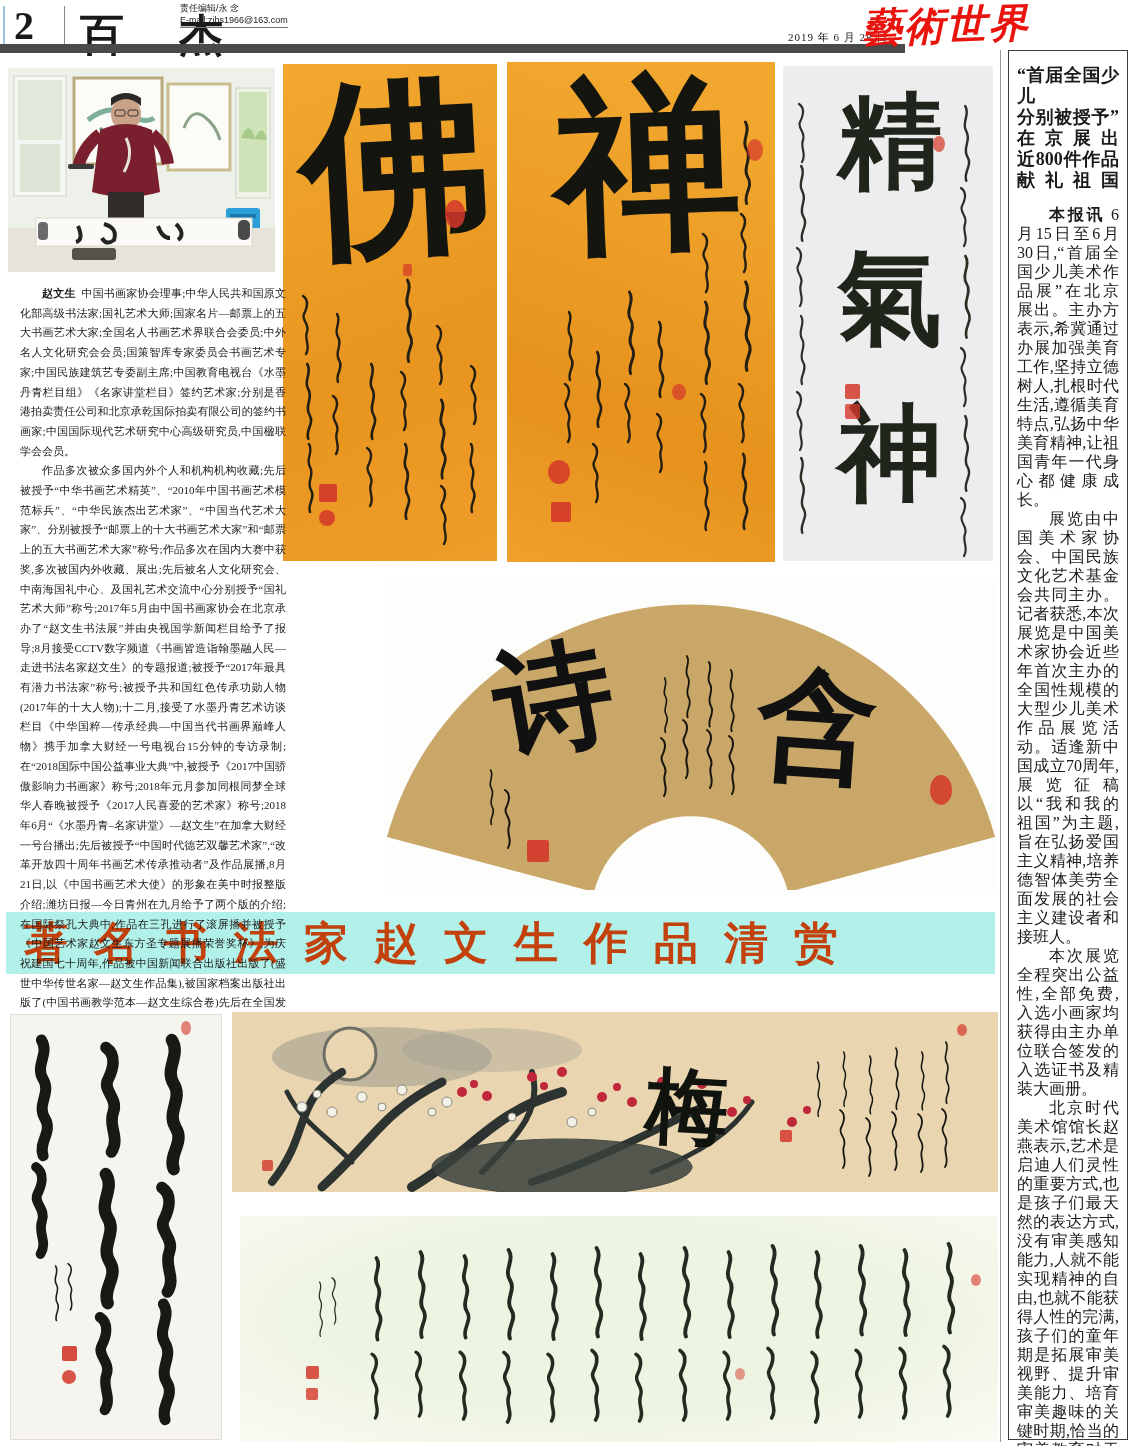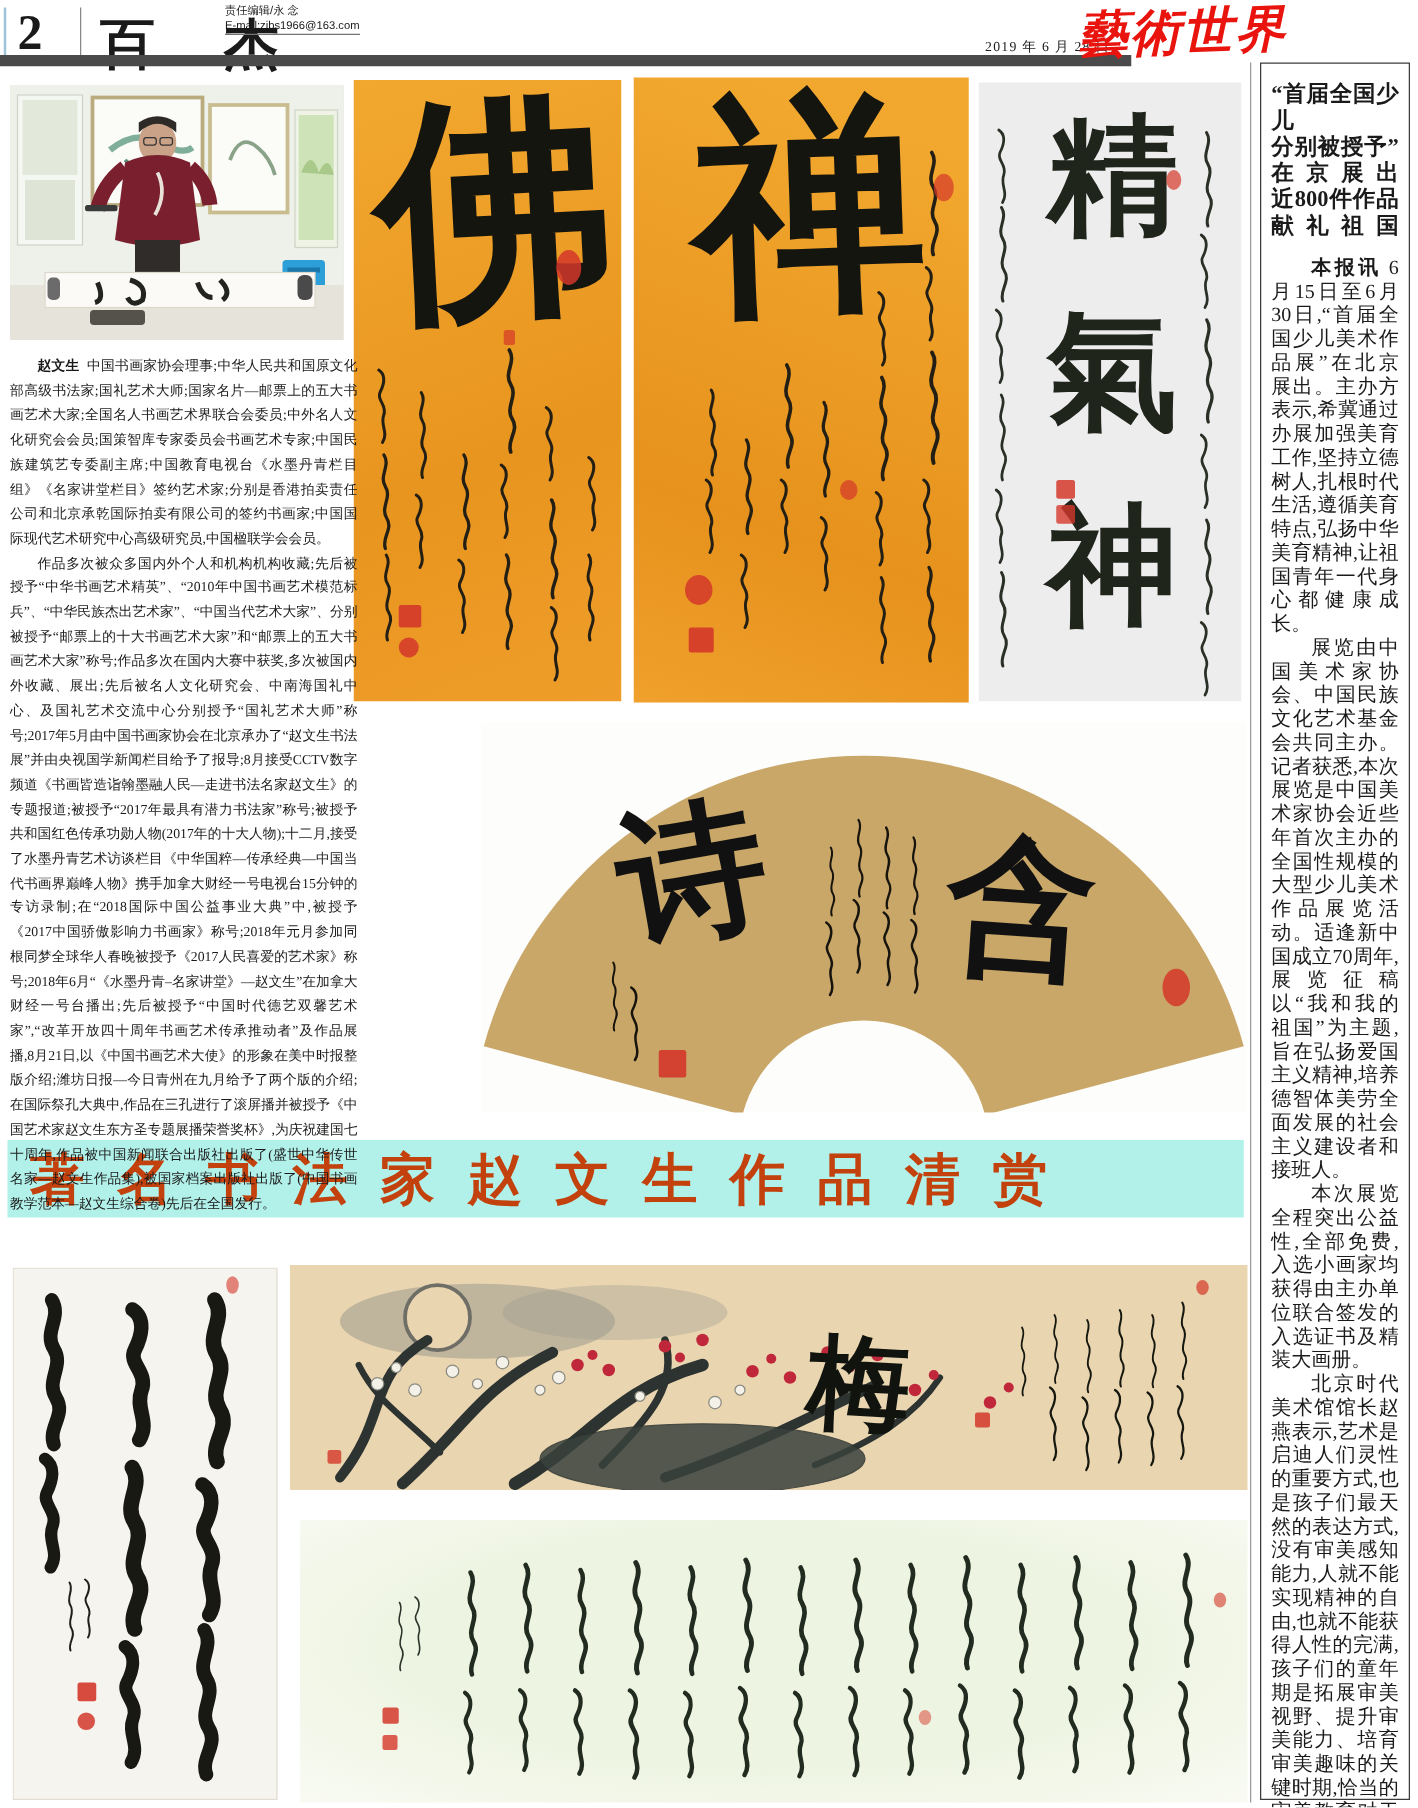"赵文生" .bio p { margin: 0 0 0 0 -> 0 0 0 12px }
